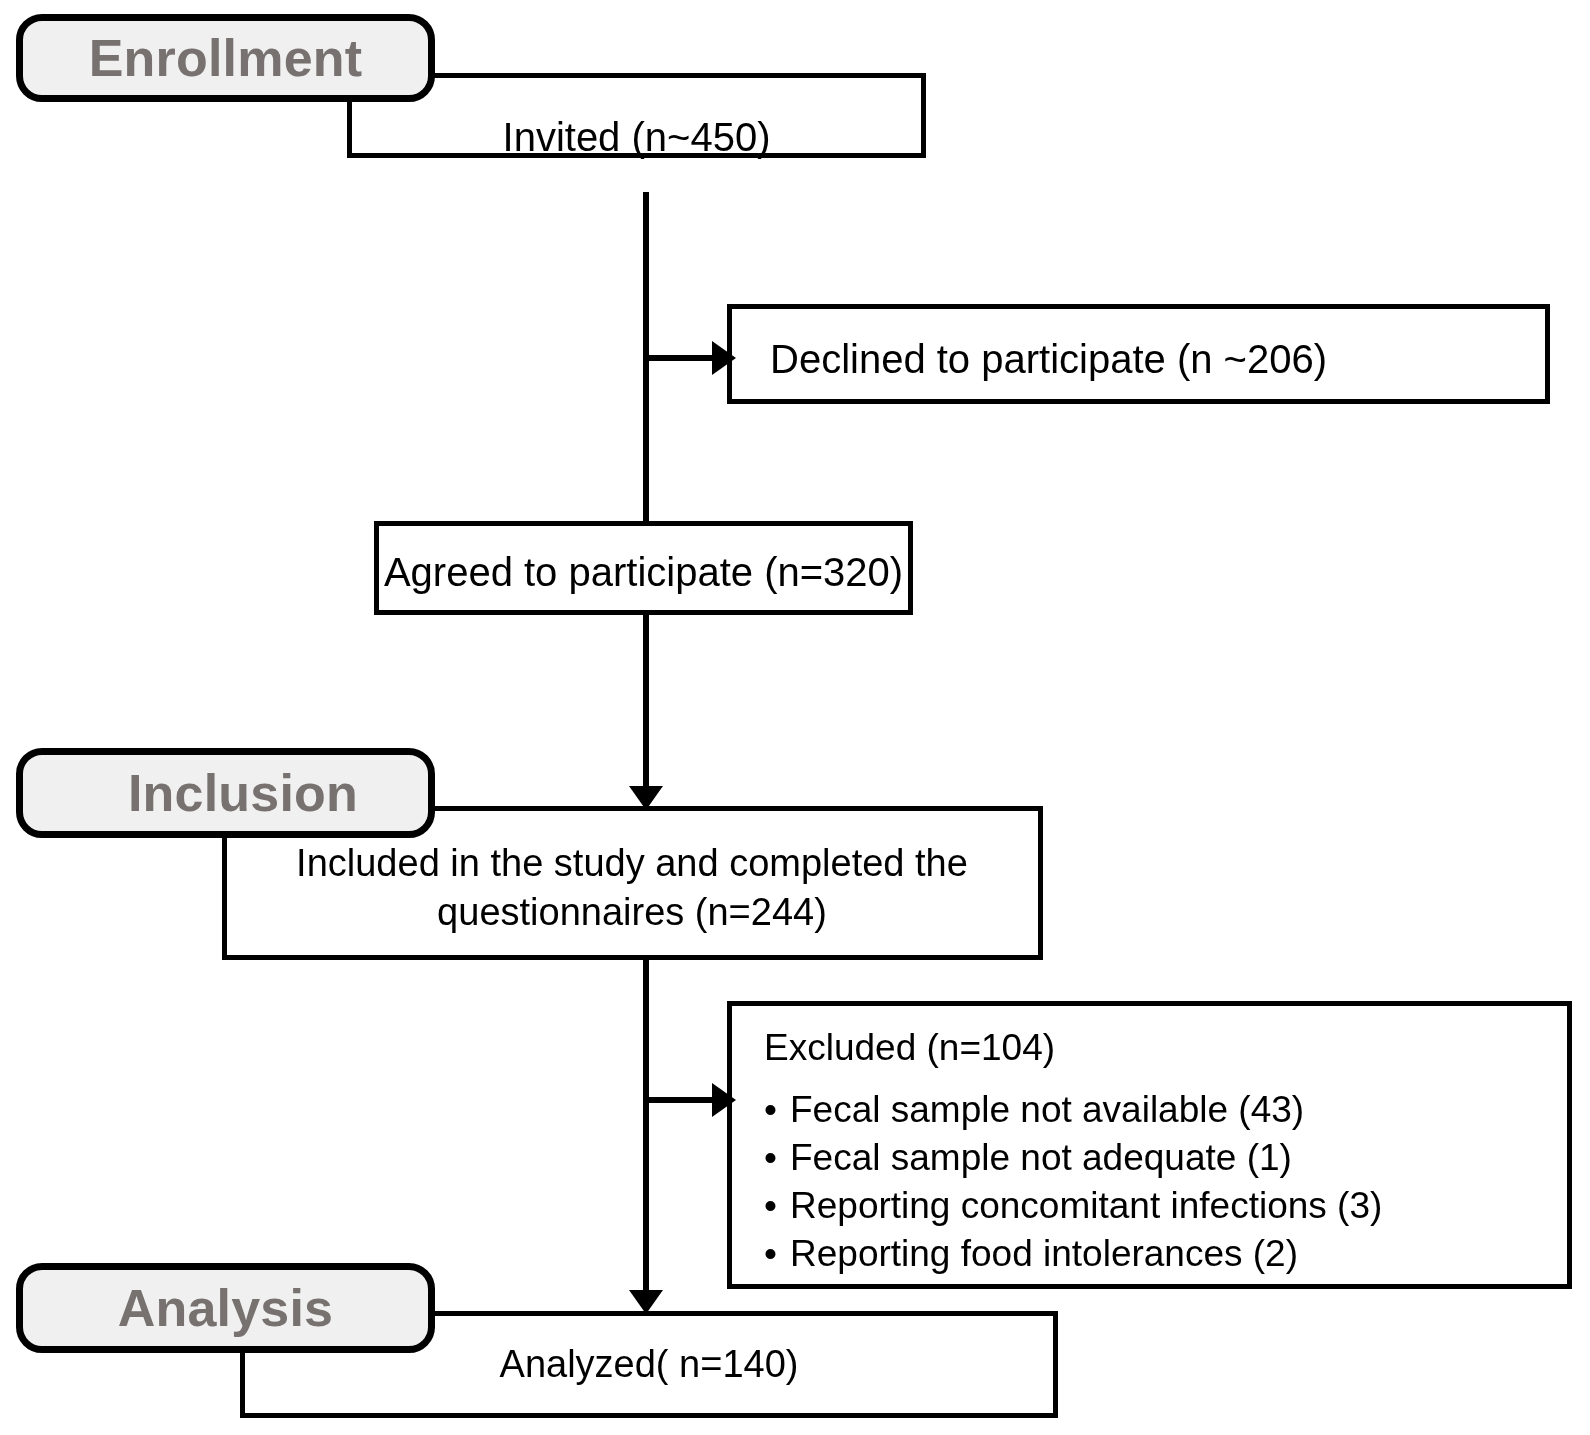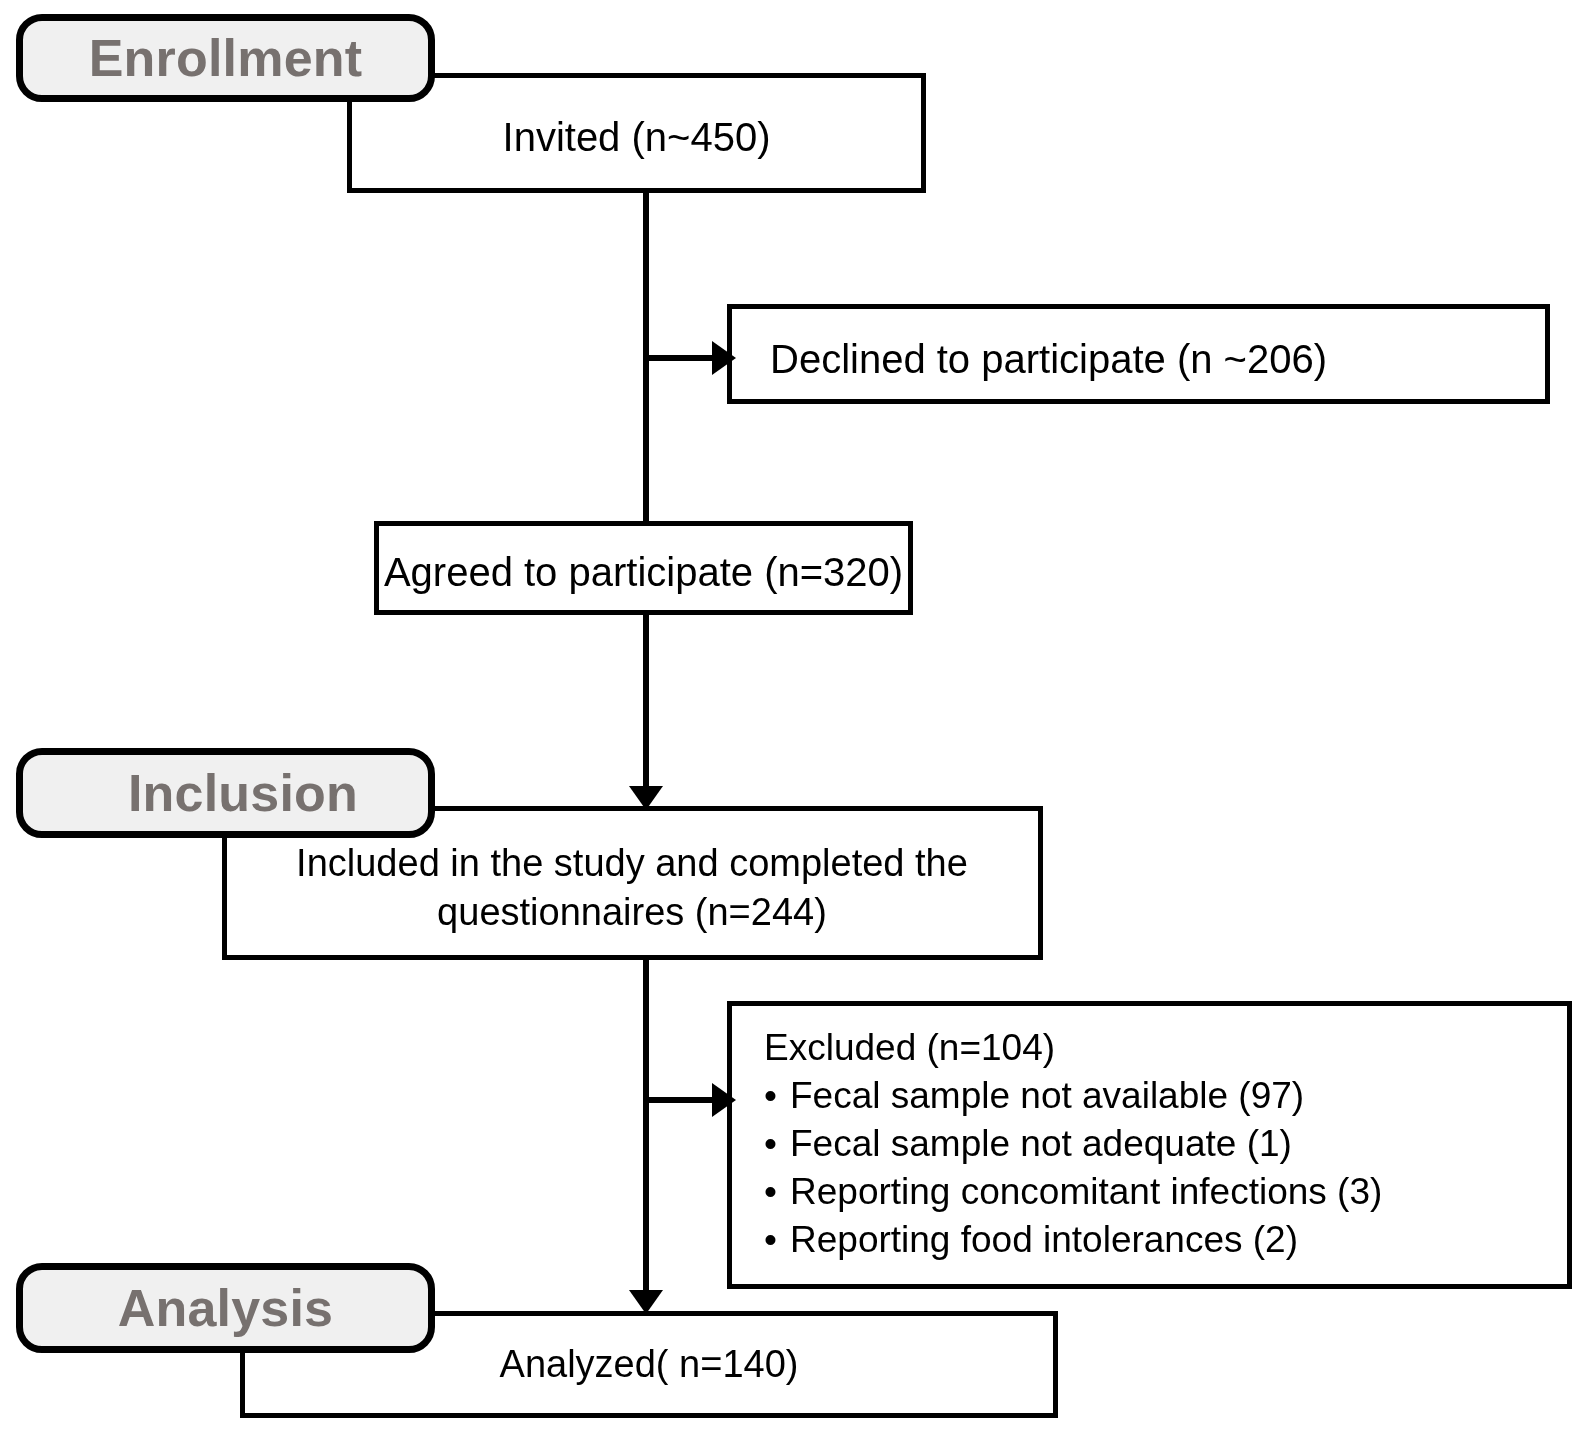"Invited (n~450)" div.flow-box { height: 120px -> 85px }
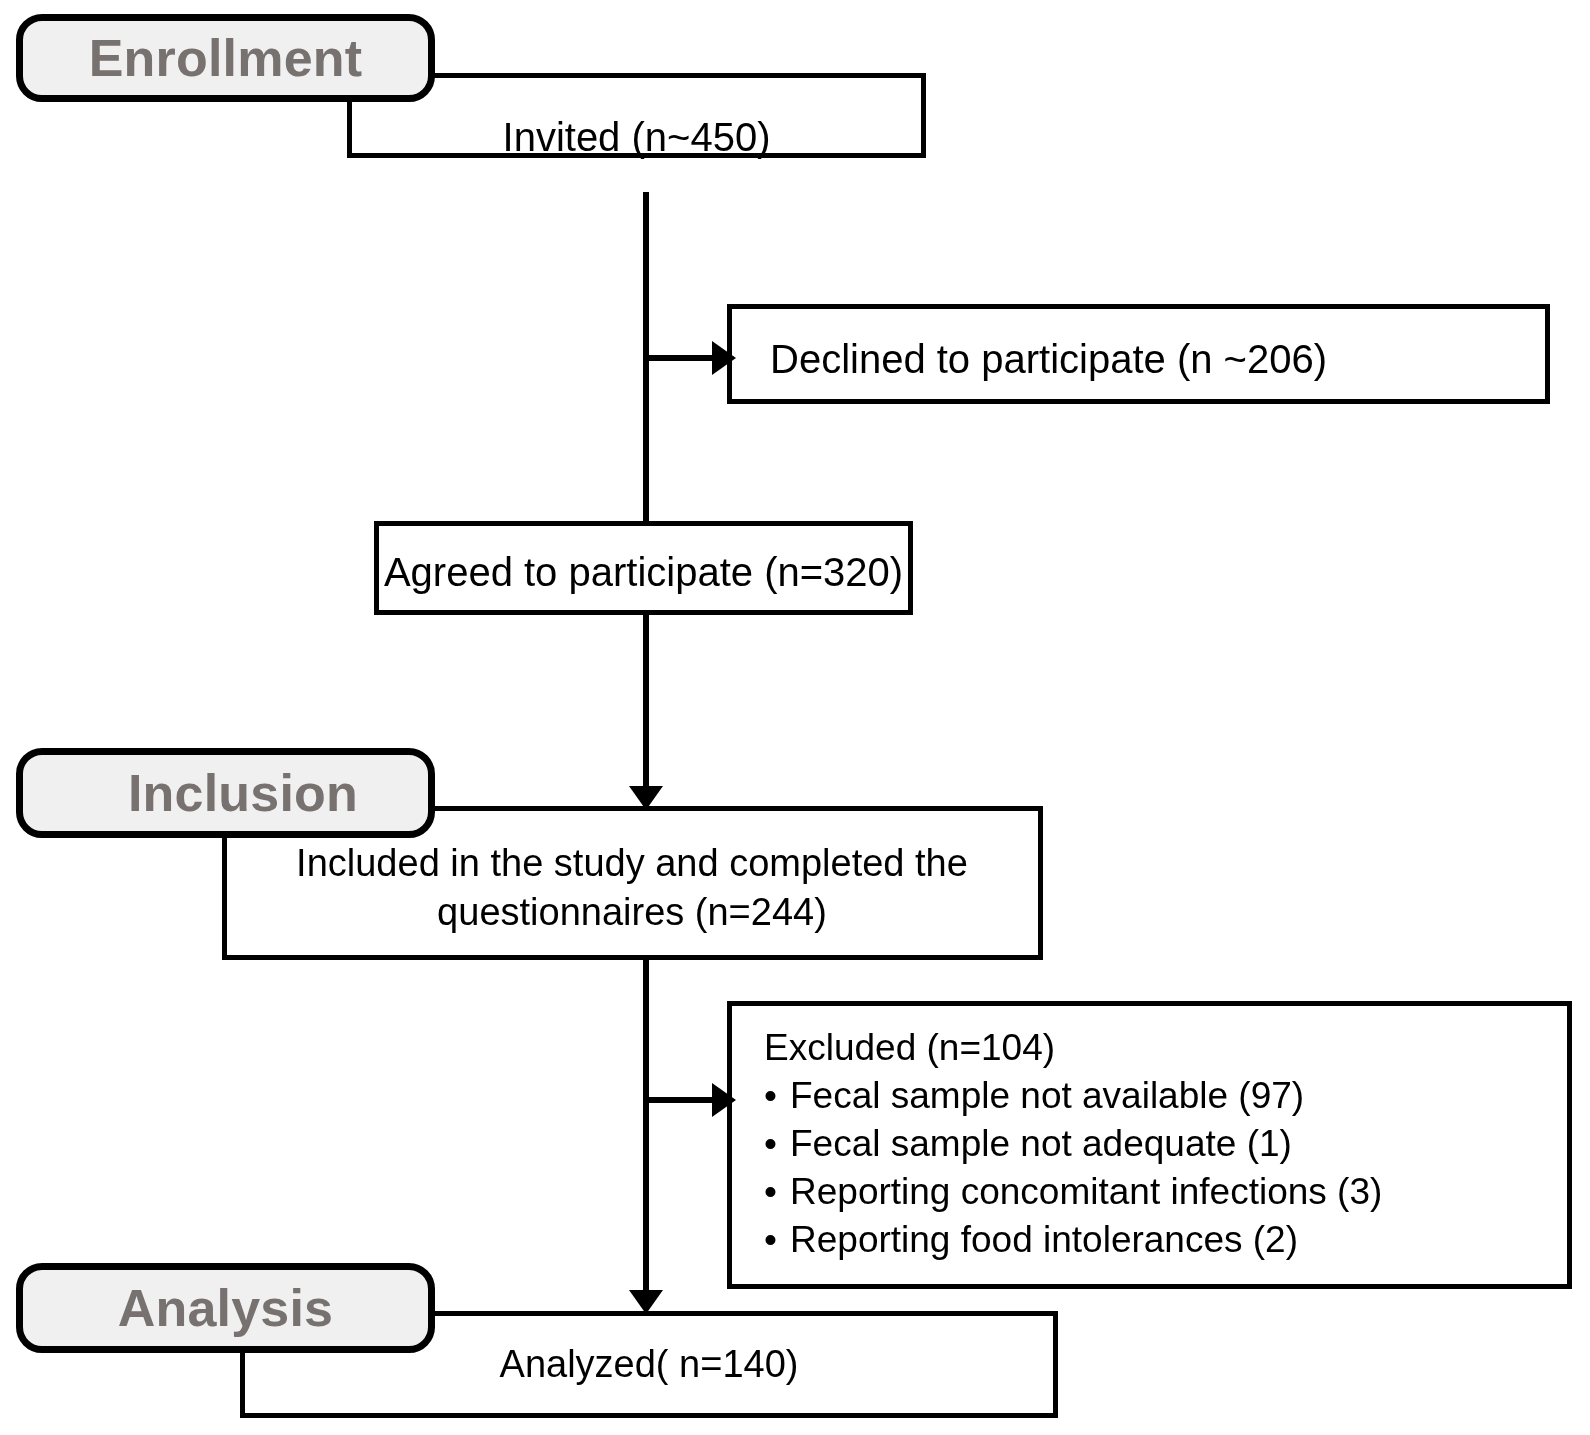"Excluded (n=104)" .excluded-title { margin-bottom: 2px -> 16px }
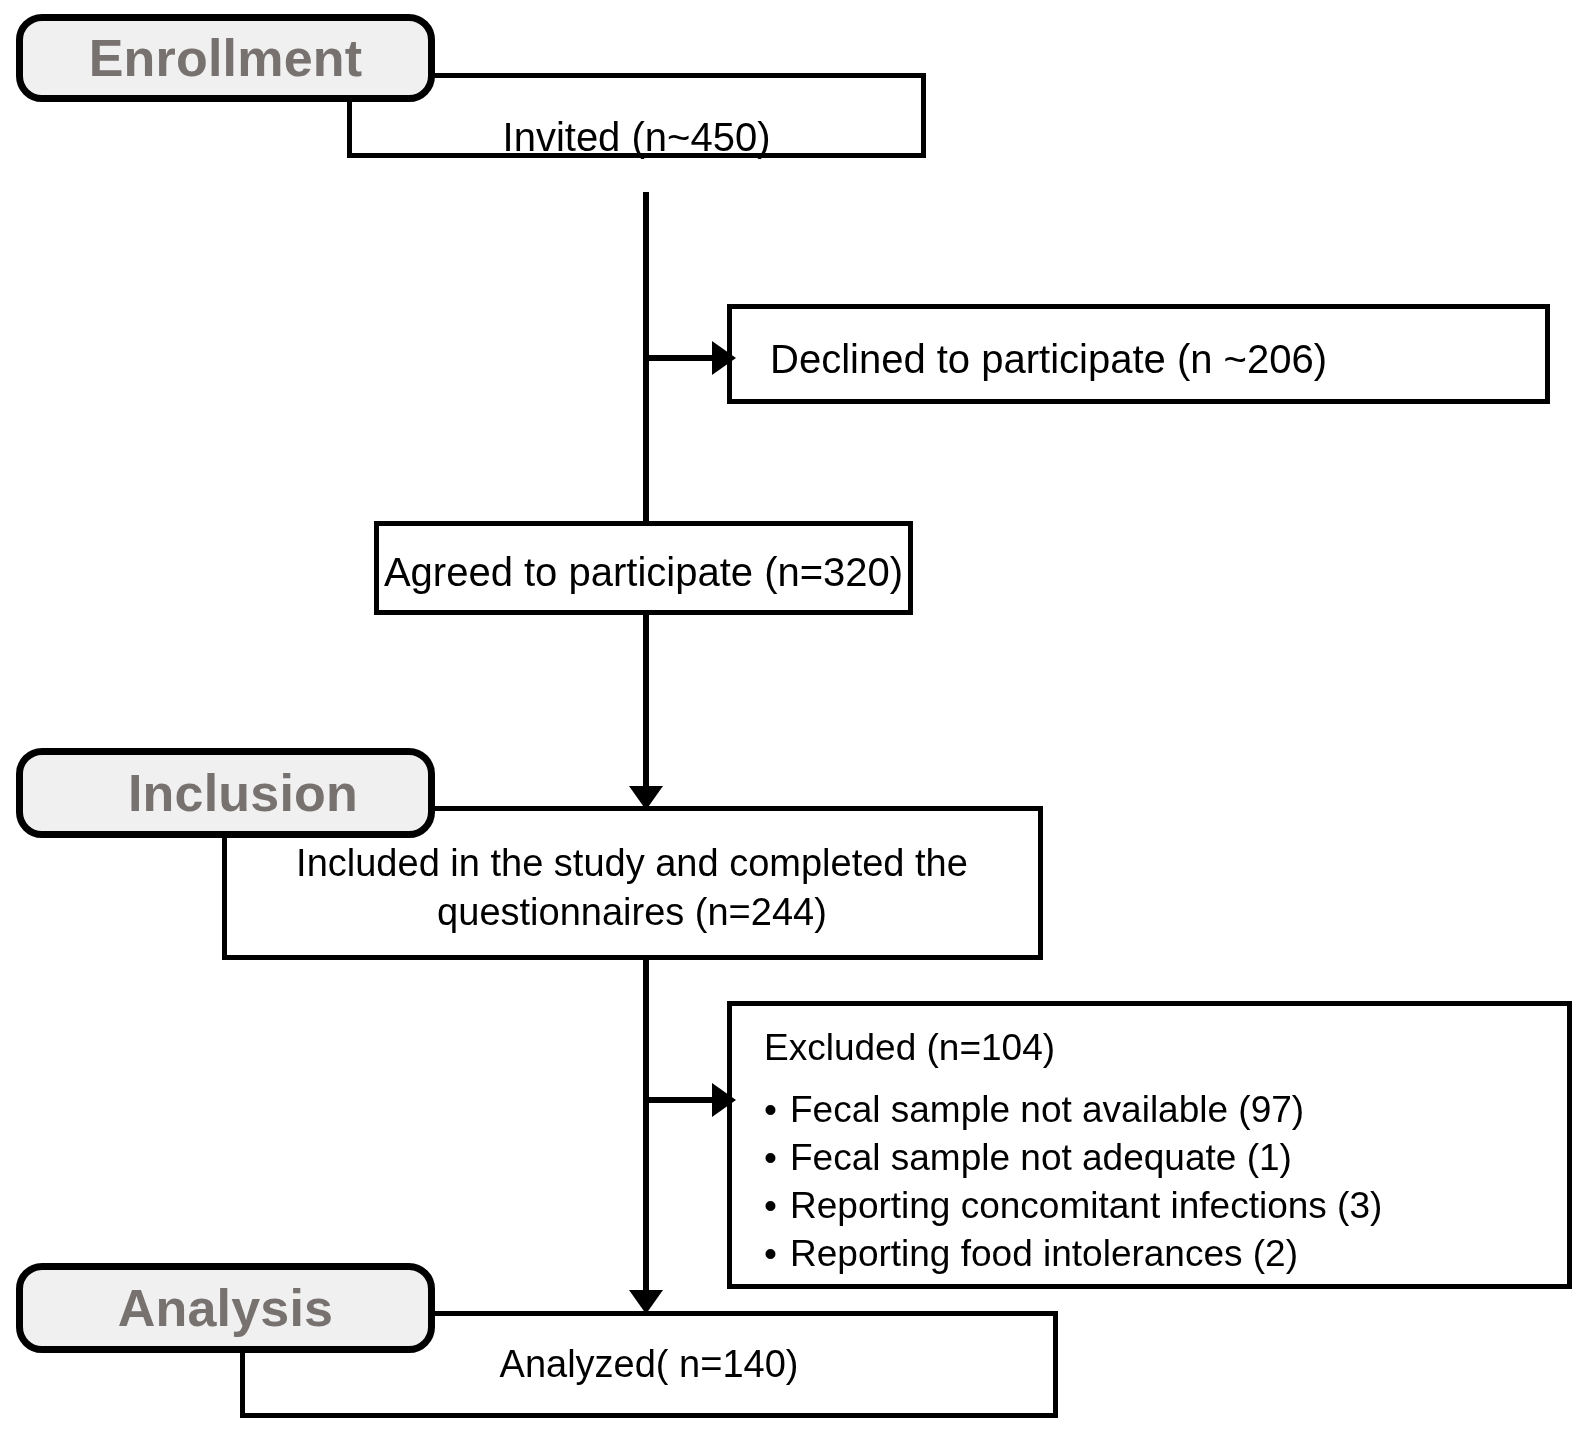"Fecal sample not available (97)" span { text: 97 -> 43 }
